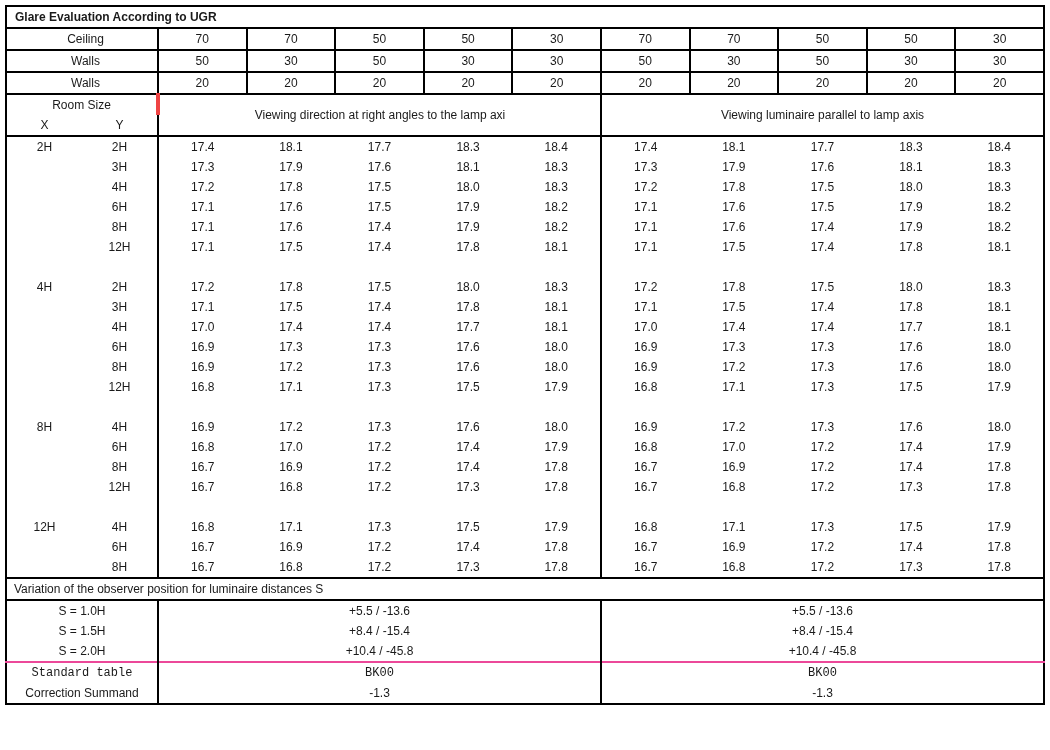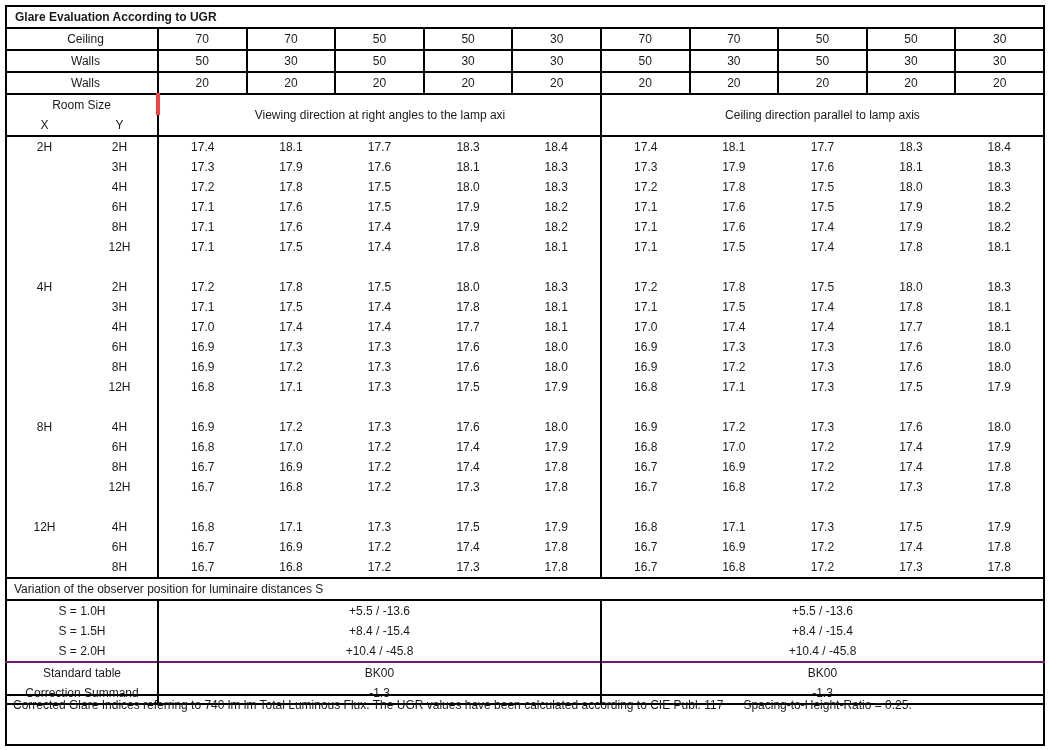"Ceiling direction parallel to lamp" td.hd-cell { text: Ceiling direction -> Viewing luminaire }
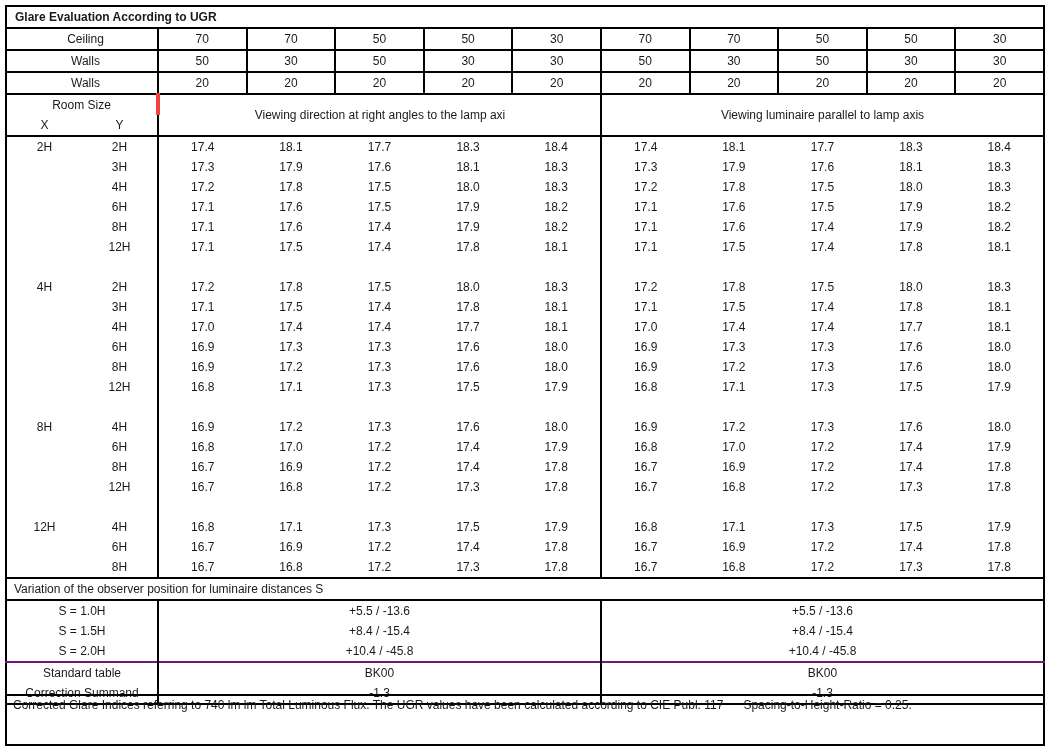"Standard table" .topline td { border-top: 2px solid #701a75 -> 2px solid #ec4899; font-family: none -> Liberation Mono, monospace }
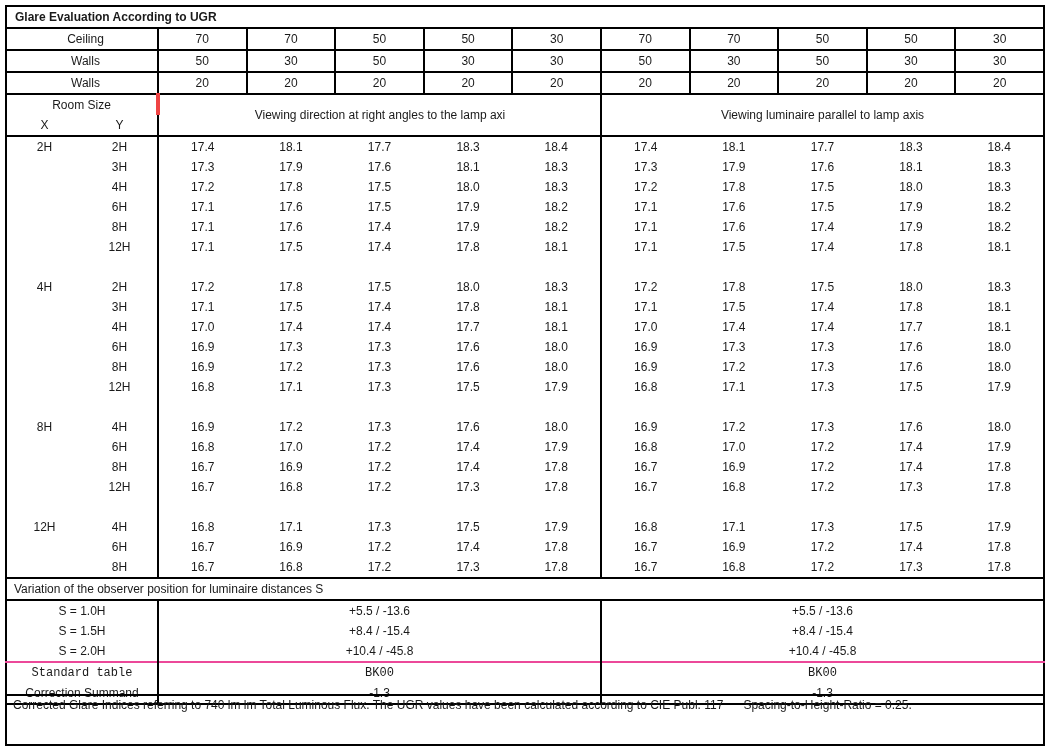"Corrected Glare Indices referring to" div.footer { html: <div> <span>Corrected Glare Indices referring to 740 lm lm Total Luminous Flux. The UGR values have been calculated according to CIE Publ. 117</span> <span>Spacing-to-Height-Ratio = 0.25.</span> </div> -> none }
